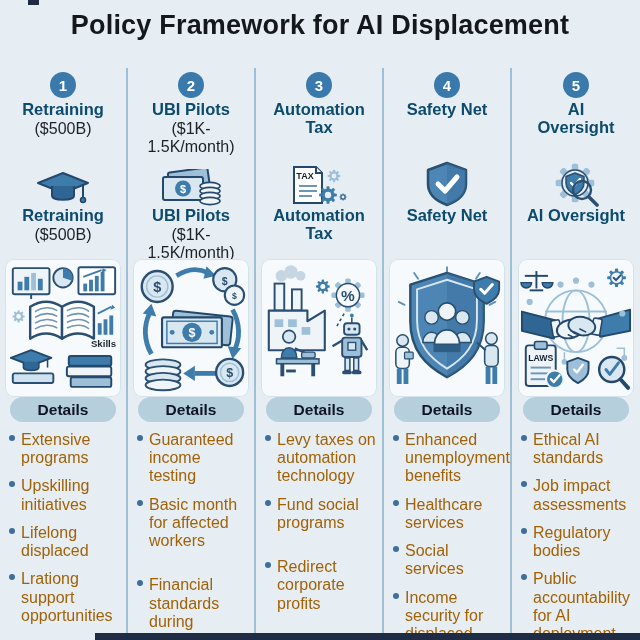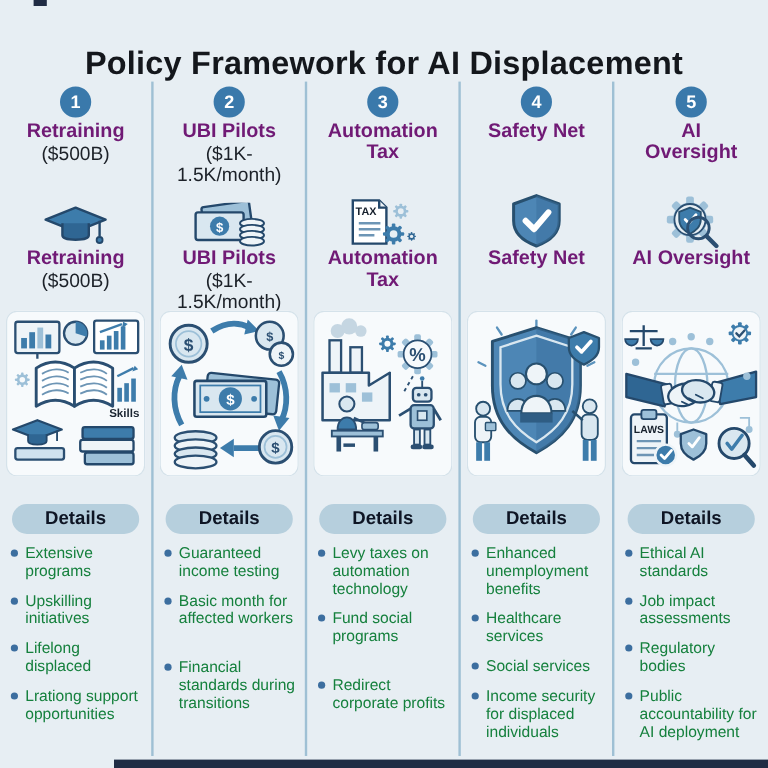"Policy Framework for AI Displacement" .title { padding-top: 38px -> 10px }
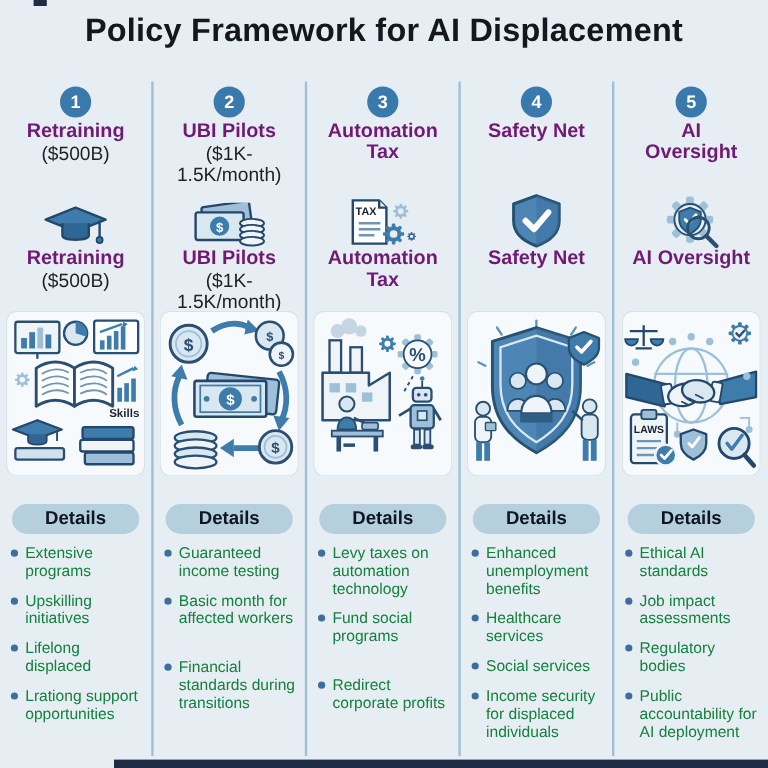"Retraining" .heading { color: #701a75 -> #0c4a6e }
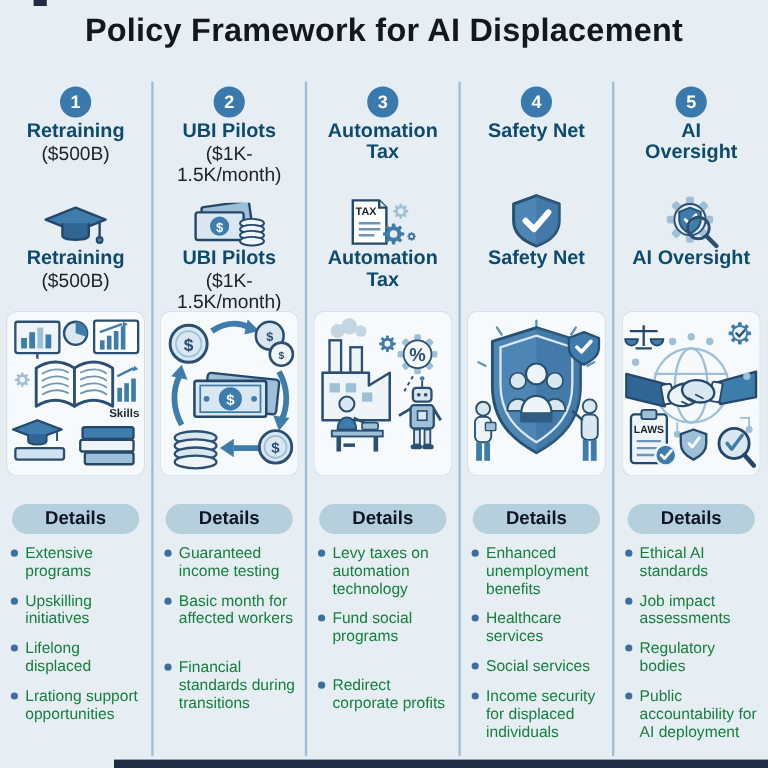"Details" .pill { margin-top: 23px -> 0 }
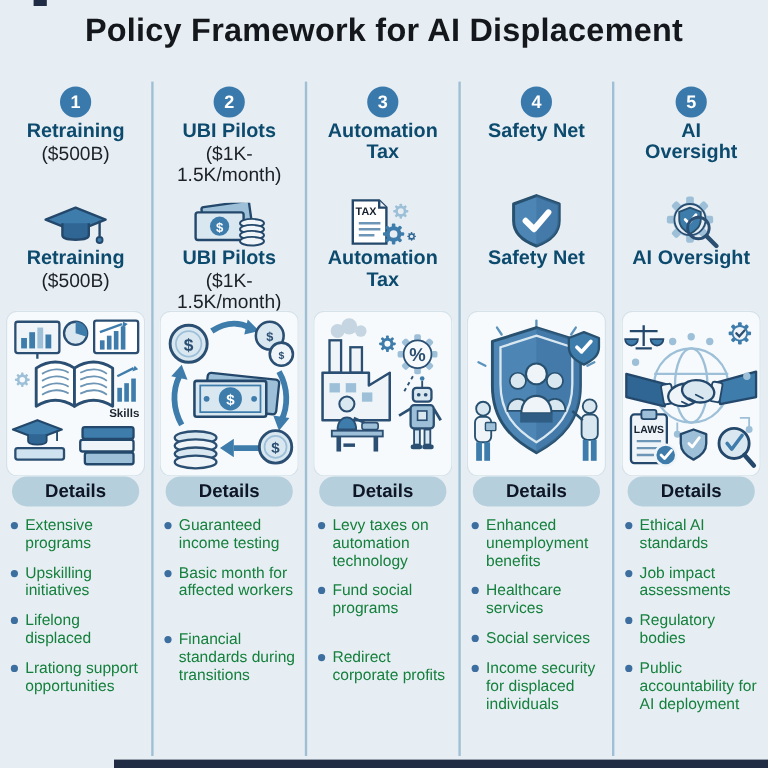"Extensive programs" .bullets li { color: #15803d -> #a16207; font-size: 13px -> 16px }
